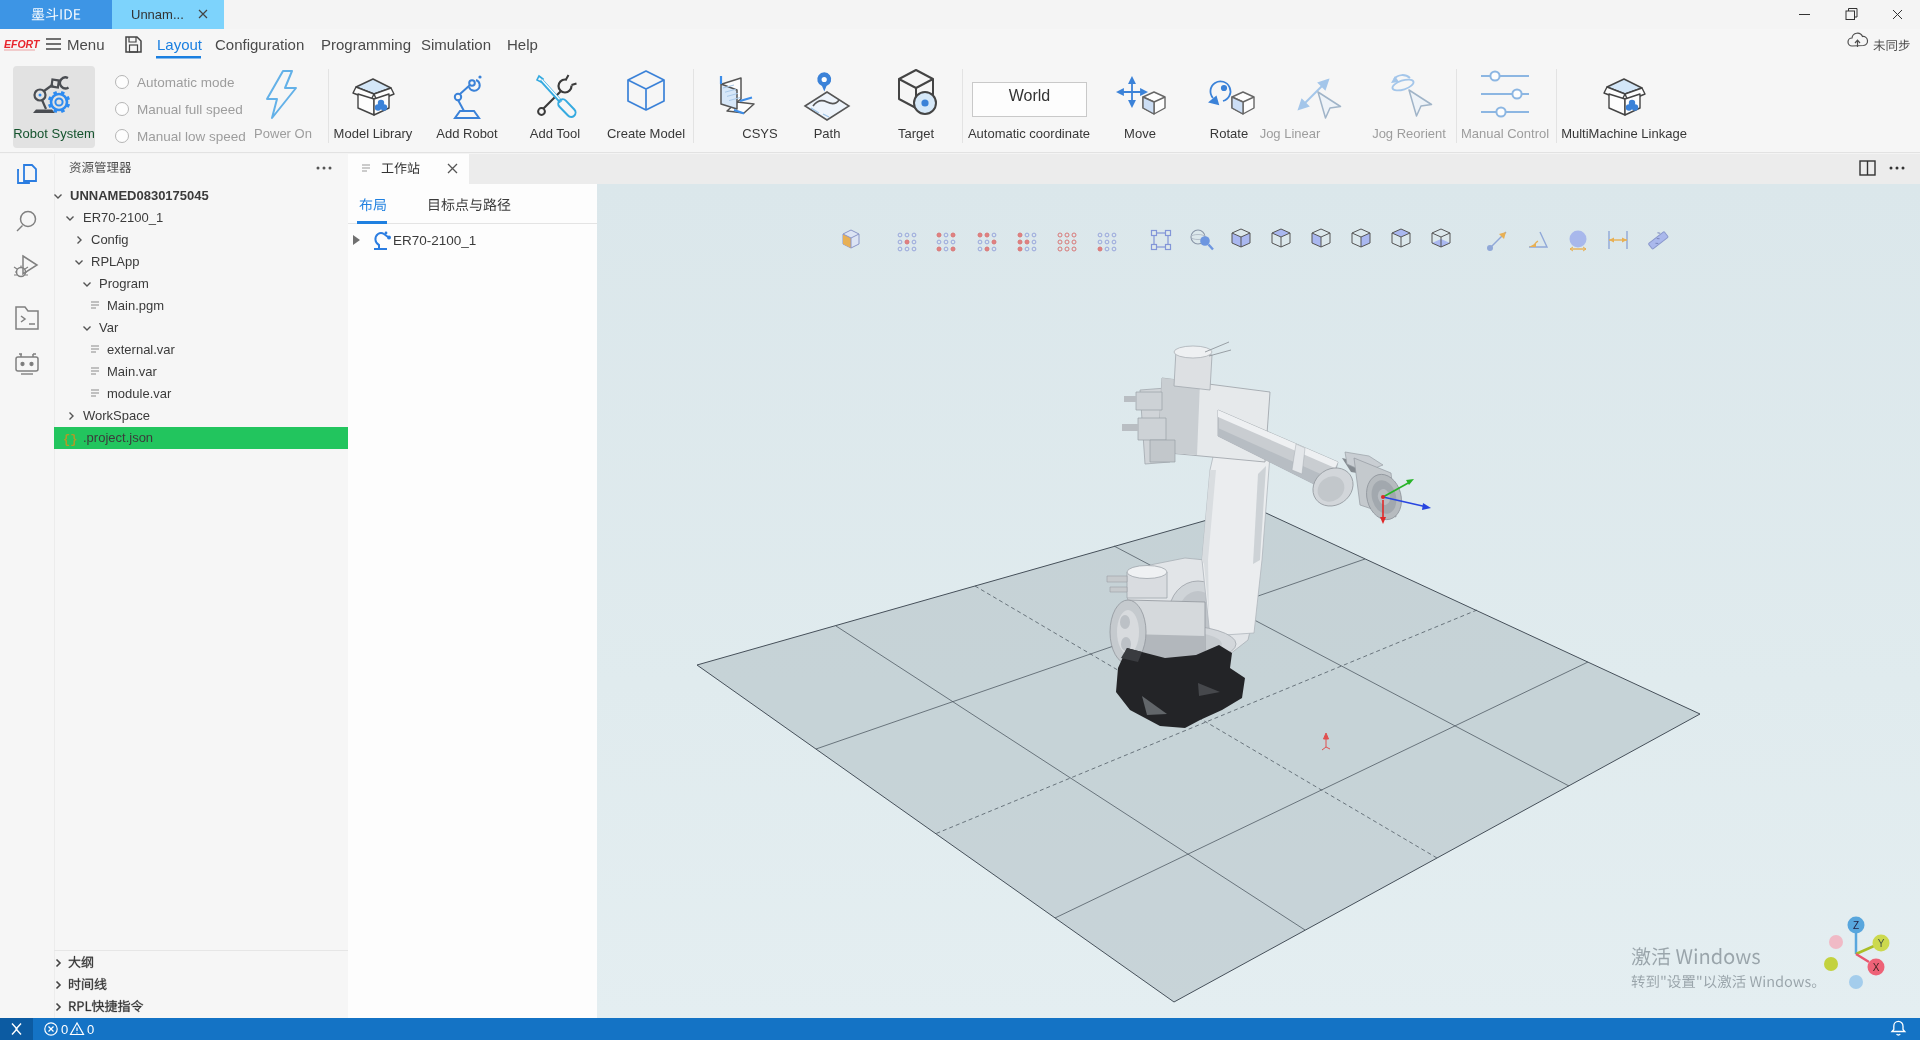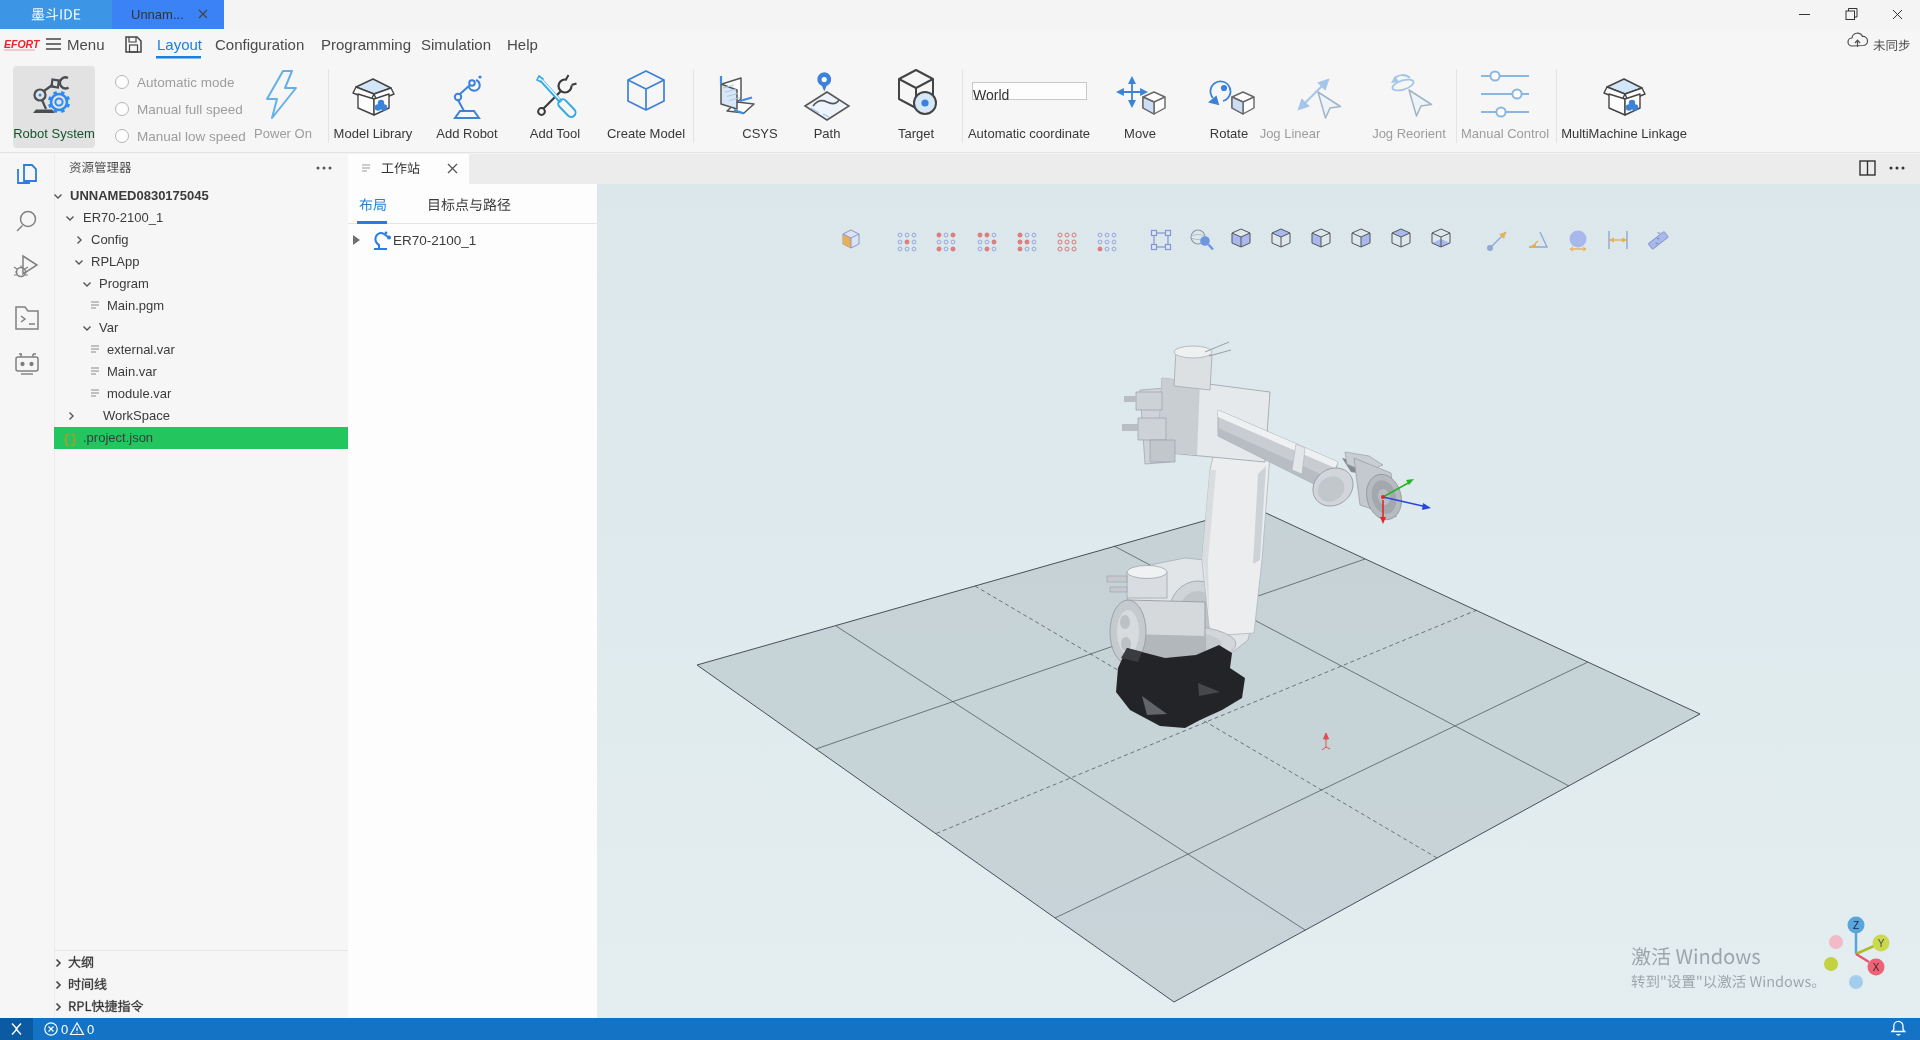"Unnam..." #doctab { background: #3b82f6 -> #7dd3fc }
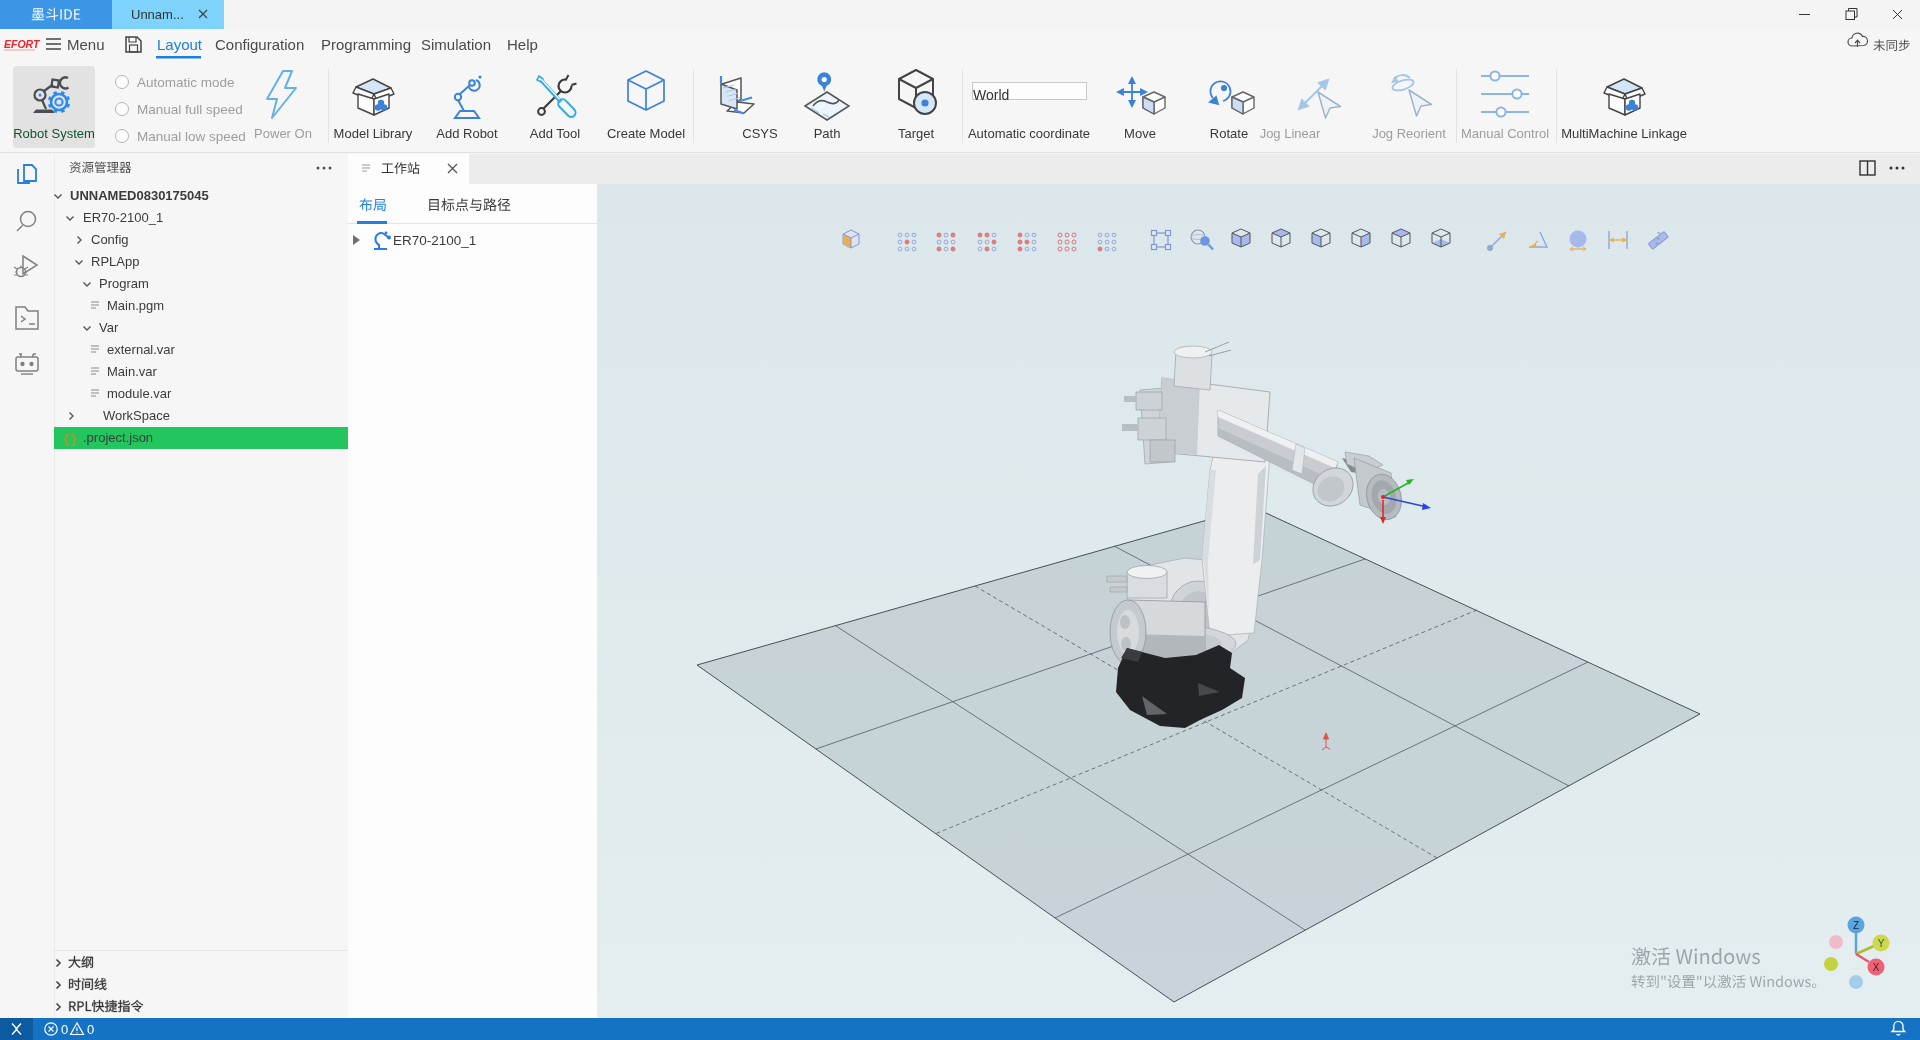"World" #worldbox { font-size: 14px -> 16px; height: 18px -> 35px; text-align: left -> center }
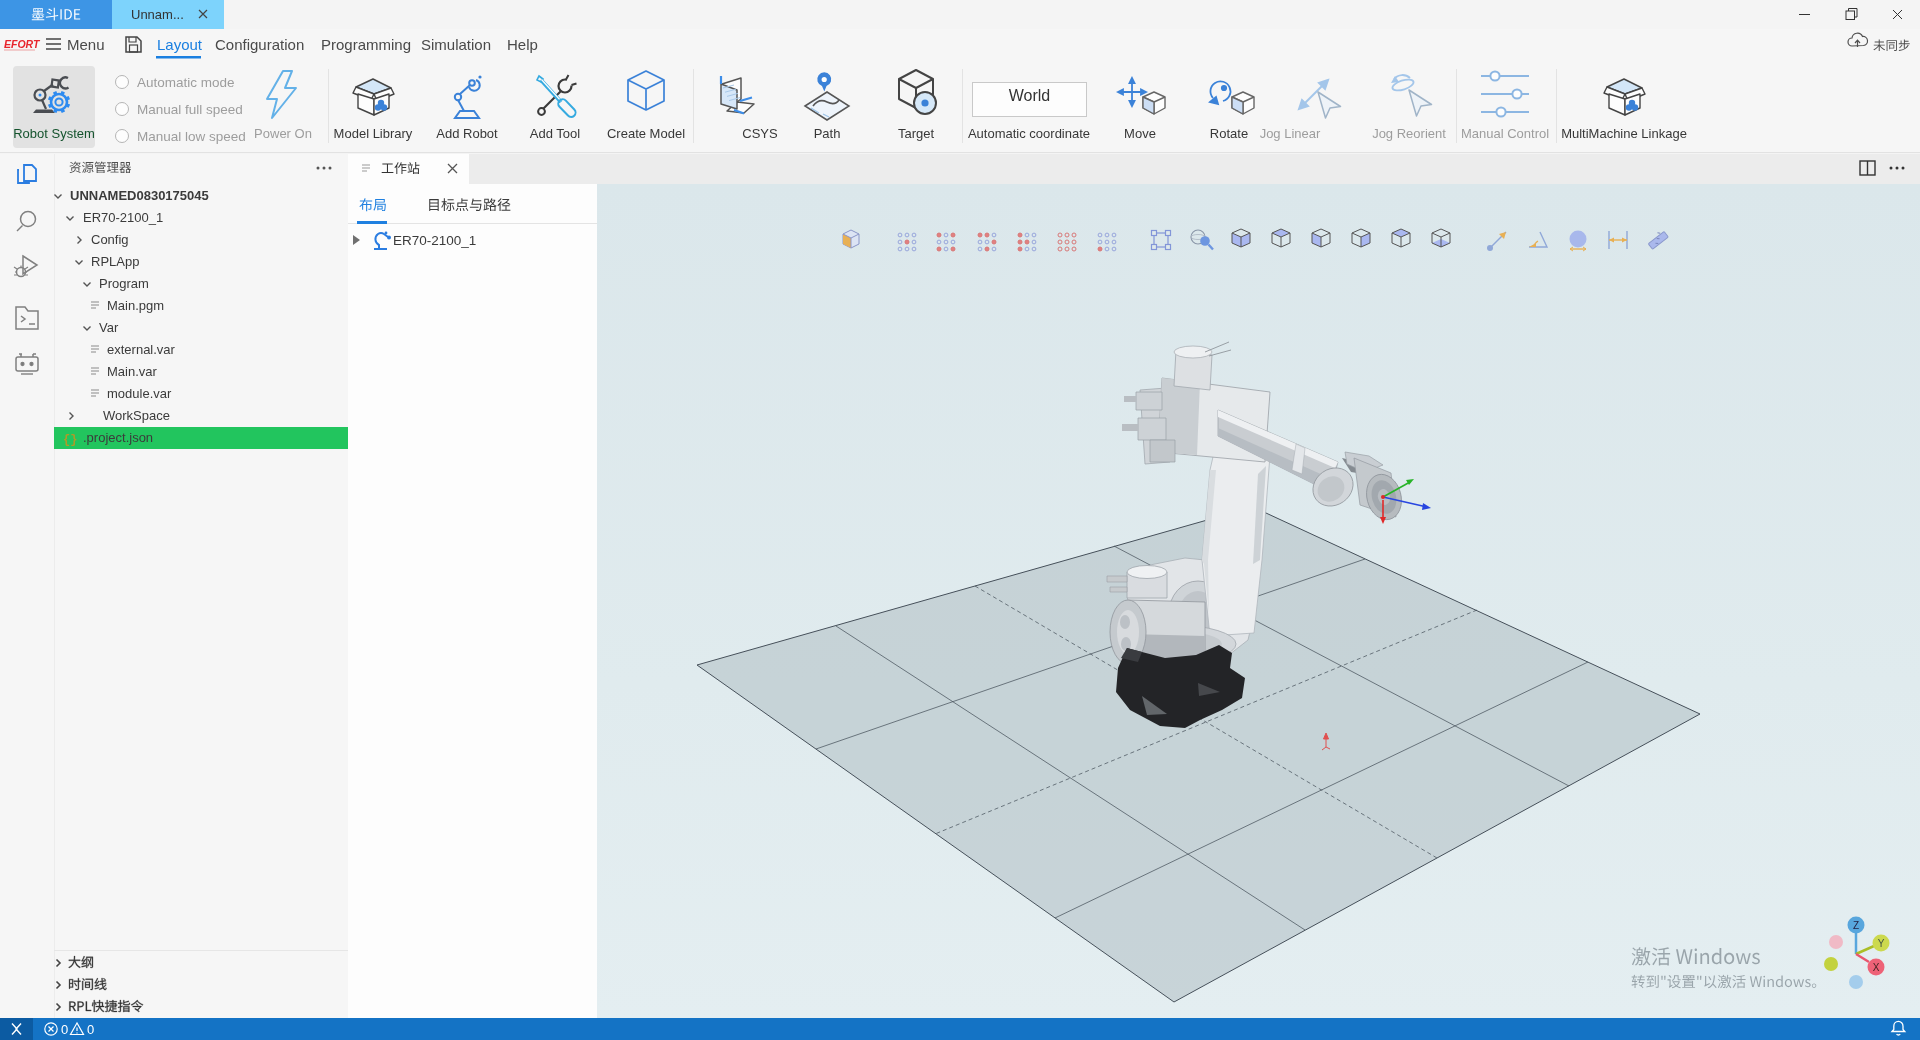"WorkSpace" span { margin-left: 20px -> none }
